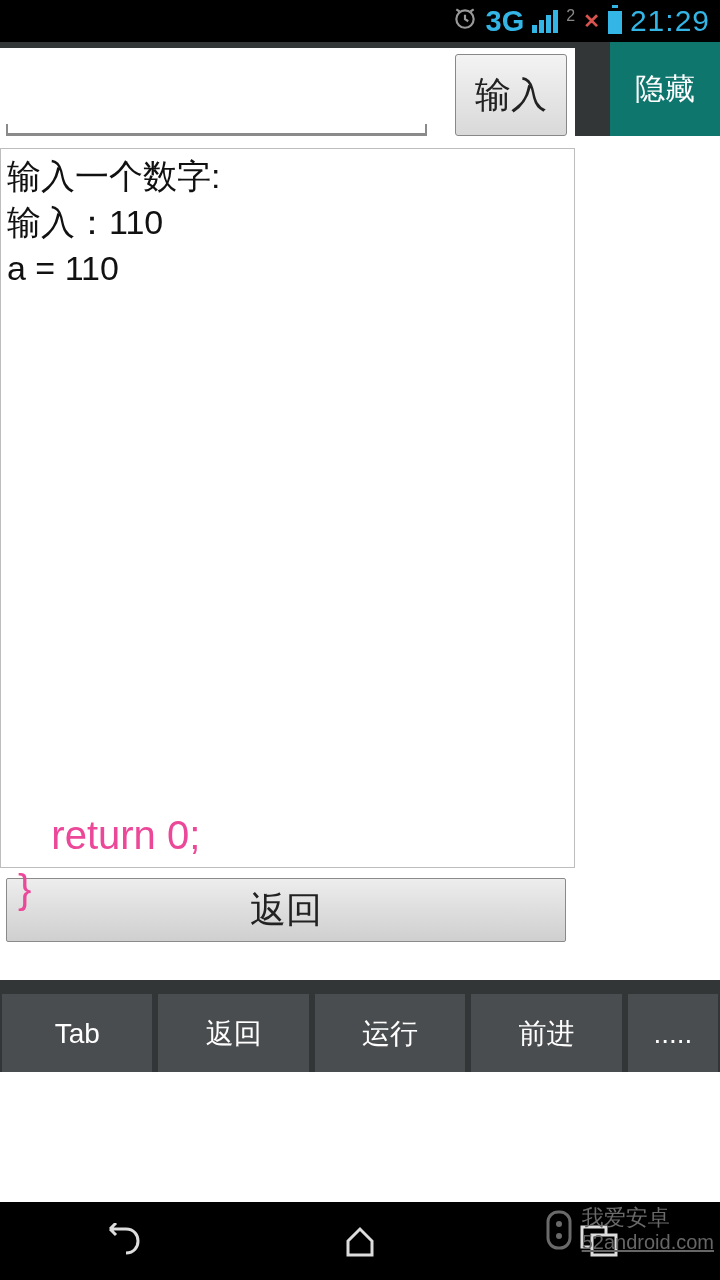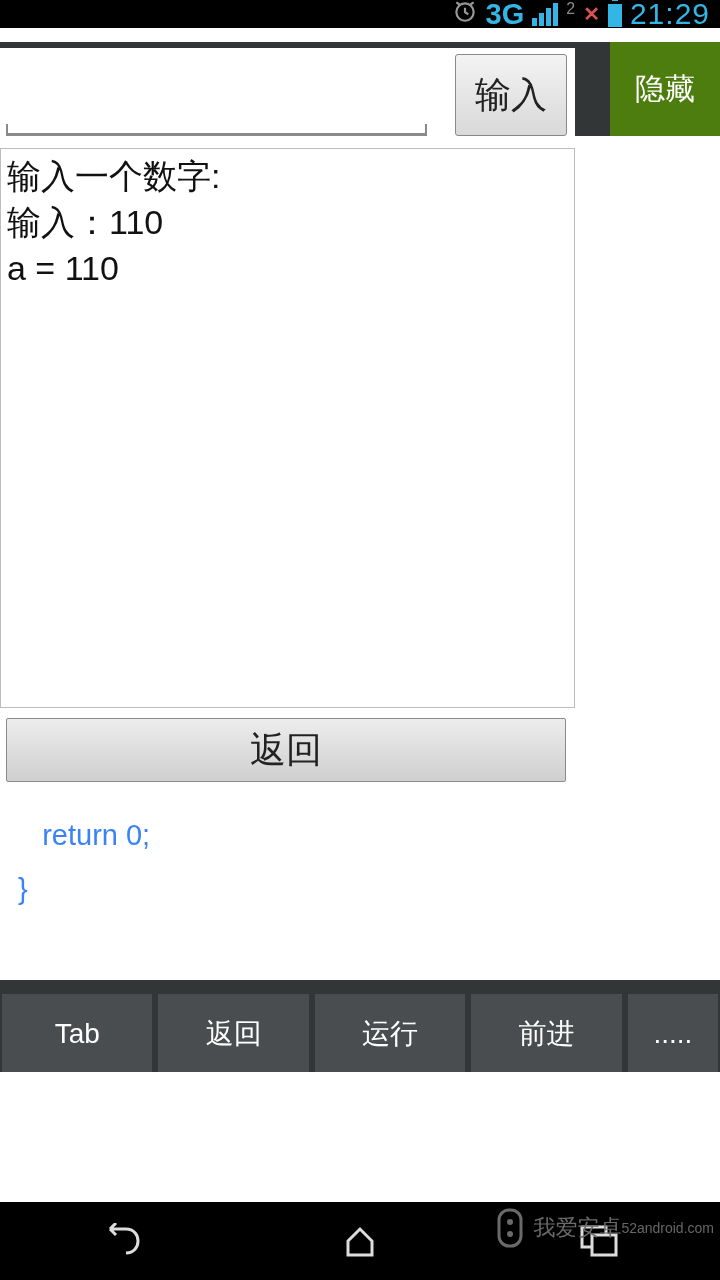"3G" .status-bar { height: 28px -> 42px }
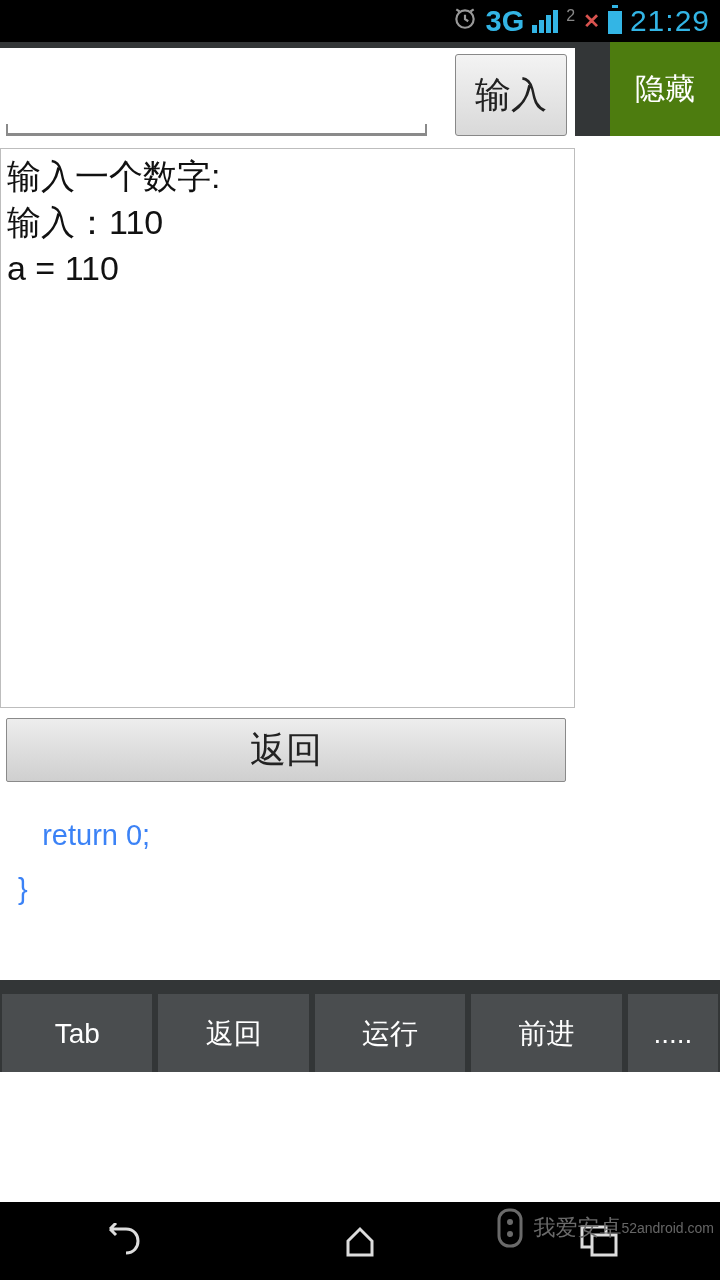"隐藏" .hide-btn { background: #4d7c0f -> #0f766e }
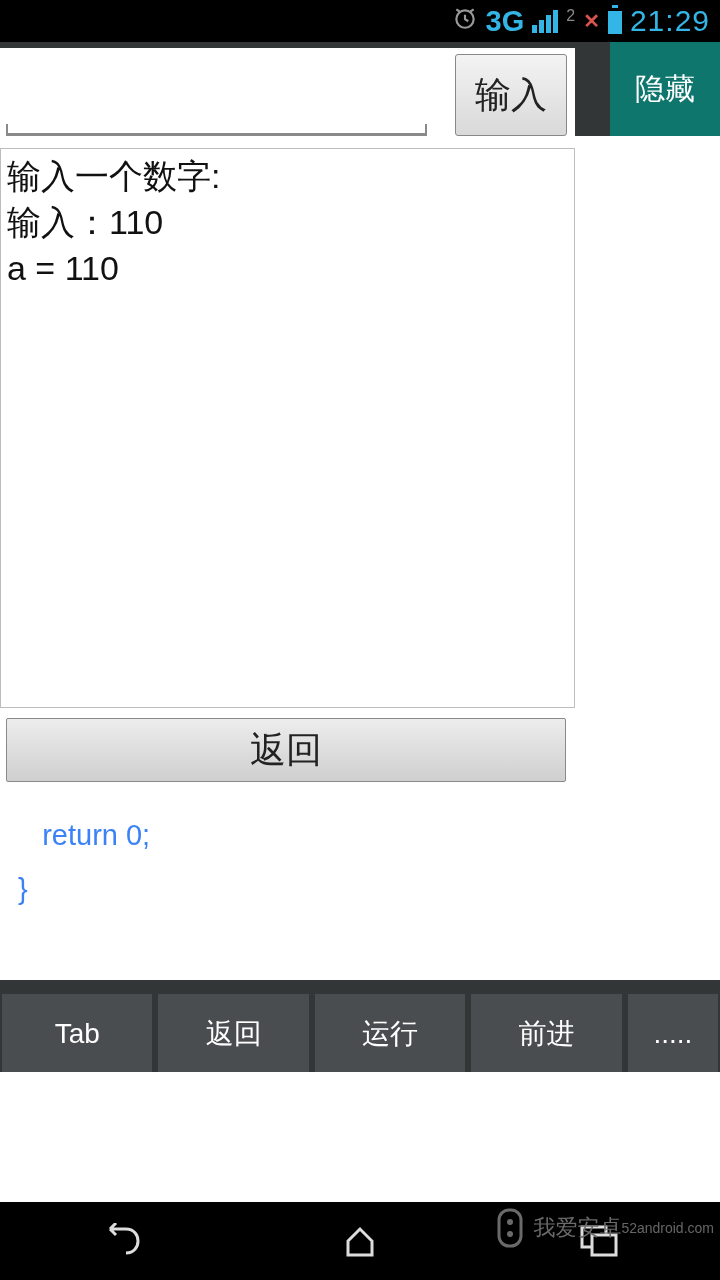"输入一个数字:" .output-area { height: 560px -> 720px }
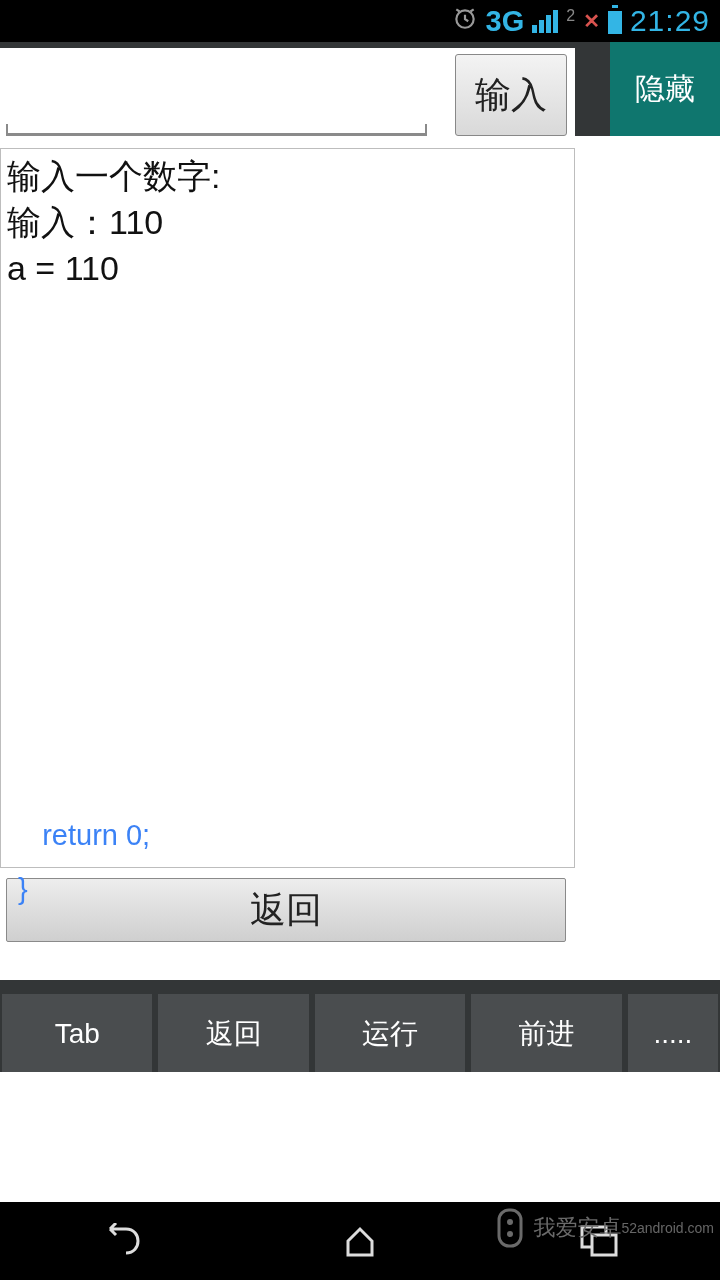"return 0;" .code-area { color: #3b82f6 -> #ec4899; font-size: 29px -> 40px }
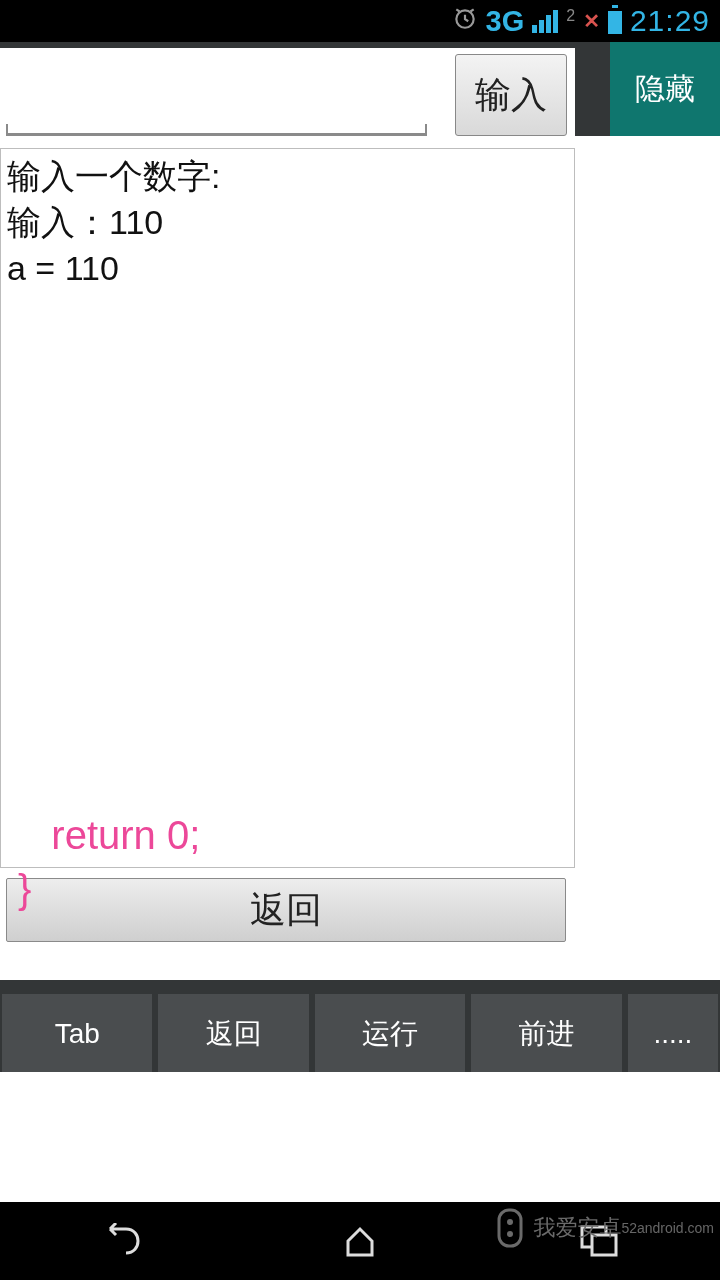"我爱安卓" .watermark .wm-text { flex-direction: row -> column }
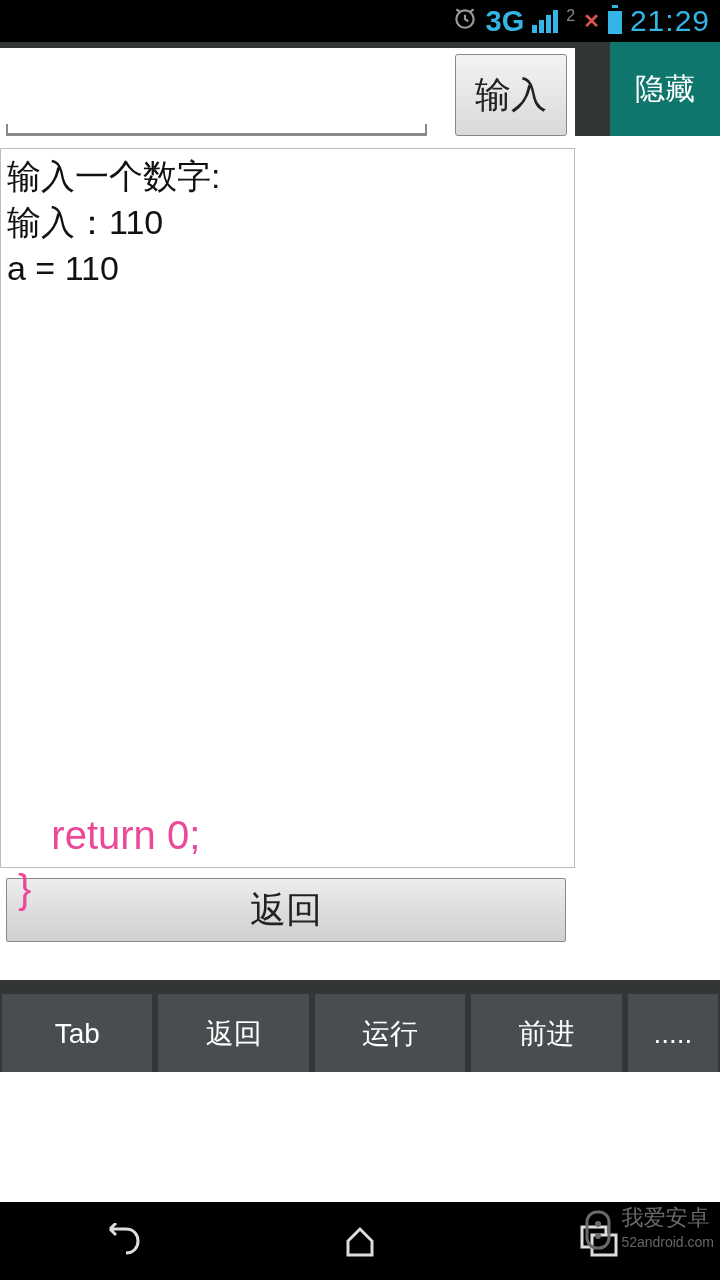"52android.com" .watermark .wm-sub { font-size: 14px -> 20px; text-decoration: none -> underline }
